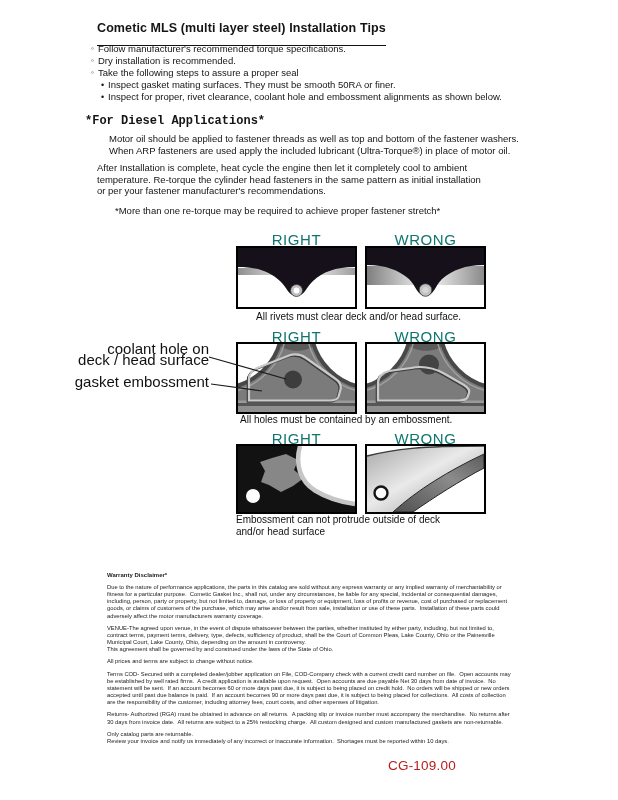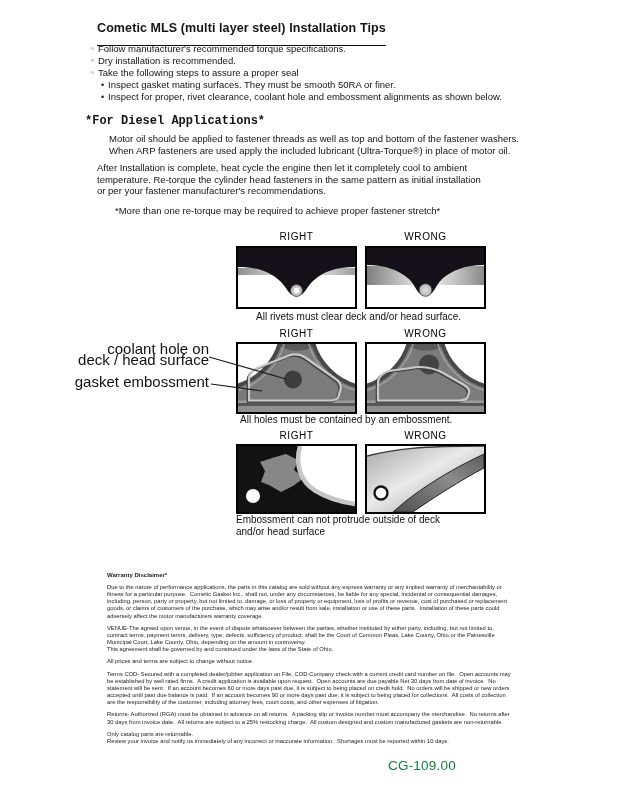"RIGHT" .fig-label { color: #000000 -> #0f766e; font-size: 10px -> 15px }
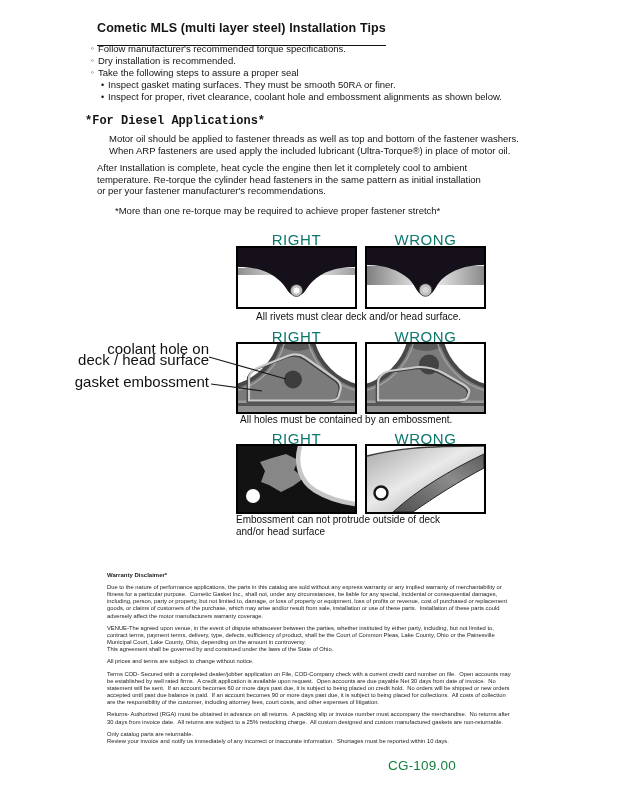"CG-109.00" .footer-code { color: #15803d -> #b91c1c }
